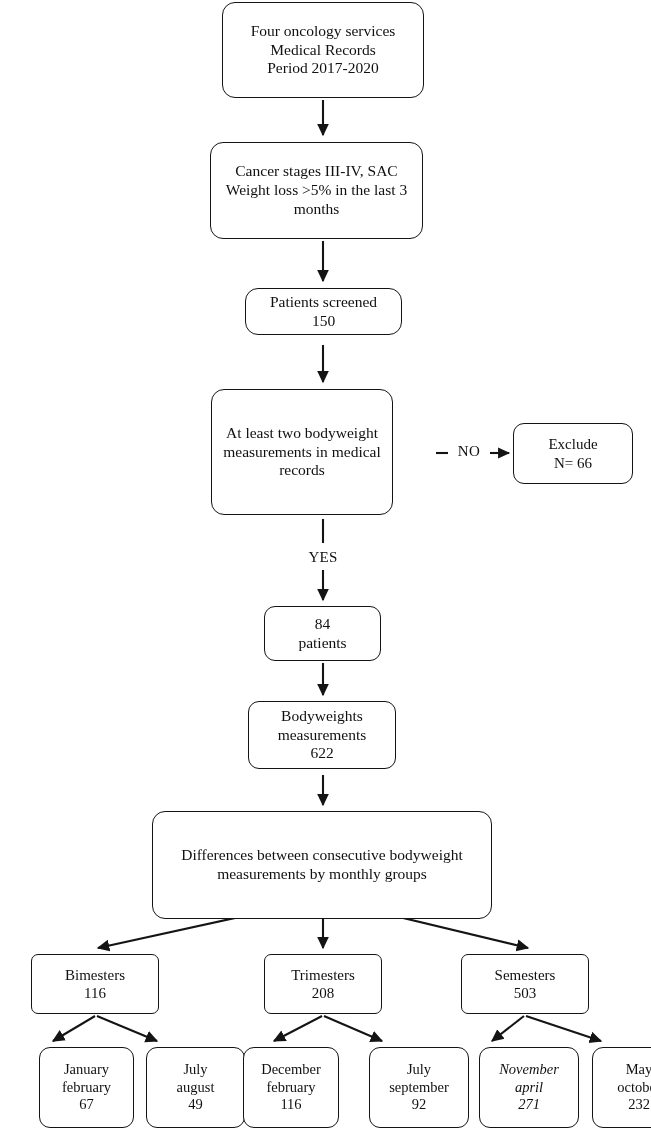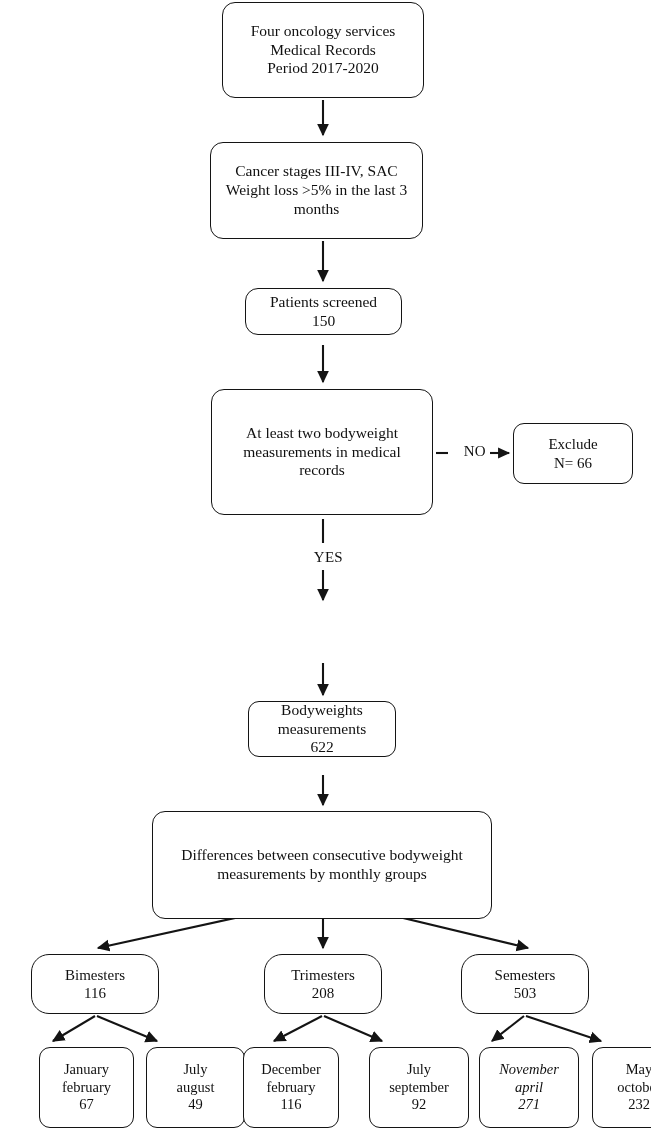"At least two bodyweight" #node-twomeas { width: 222px -> 182px }
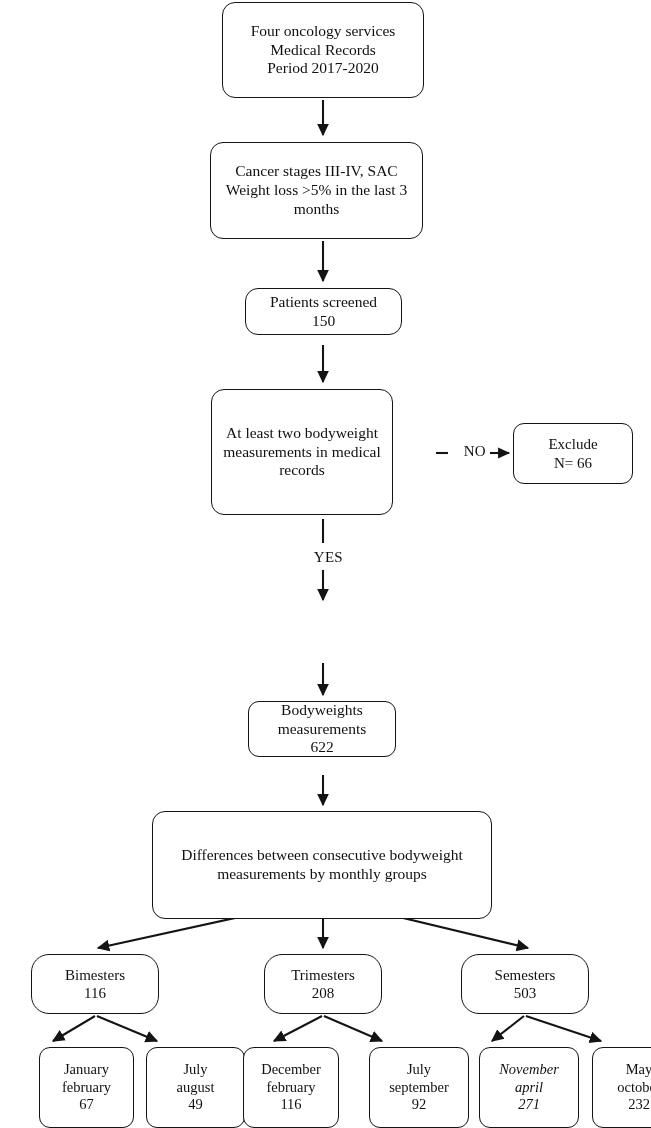"NO" .edge-label { text-align: right -> center }
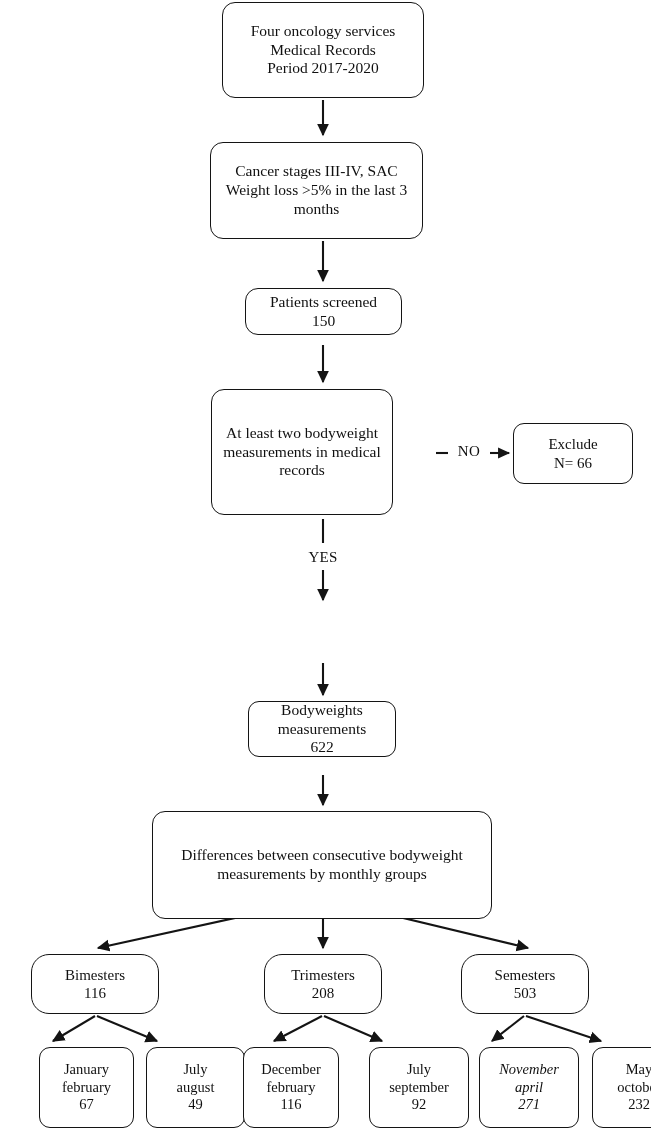"84" div.node { html: none -> <div> <span>84 patients</span> </div> }
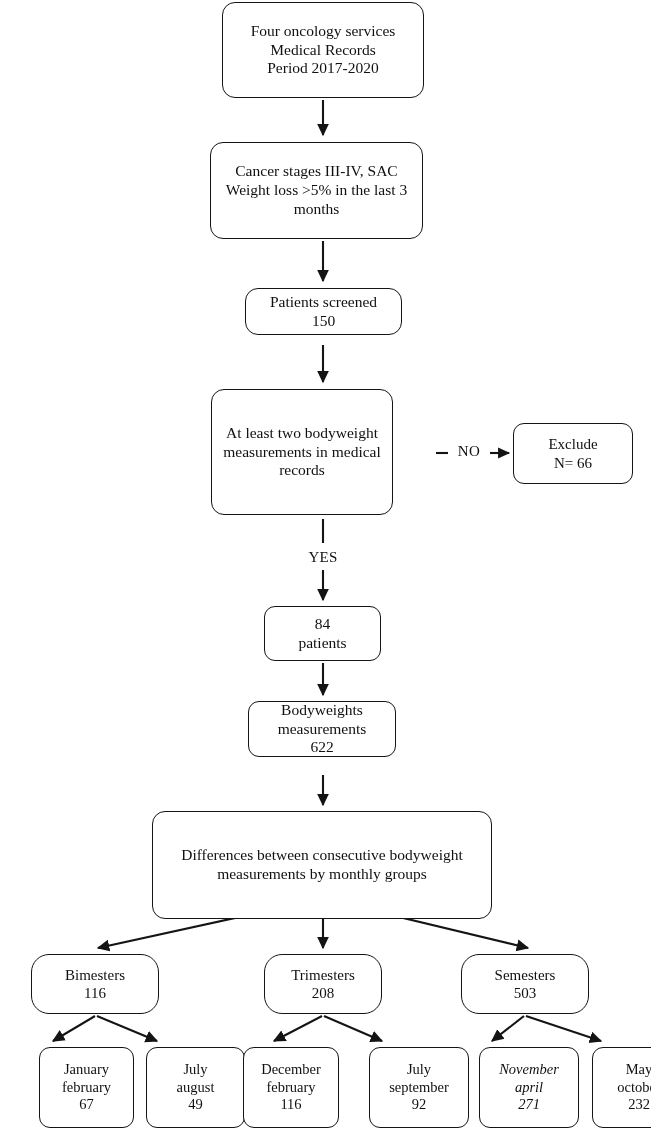"Bodyweights" #node-bodyweight { height: 56px -> 68px }
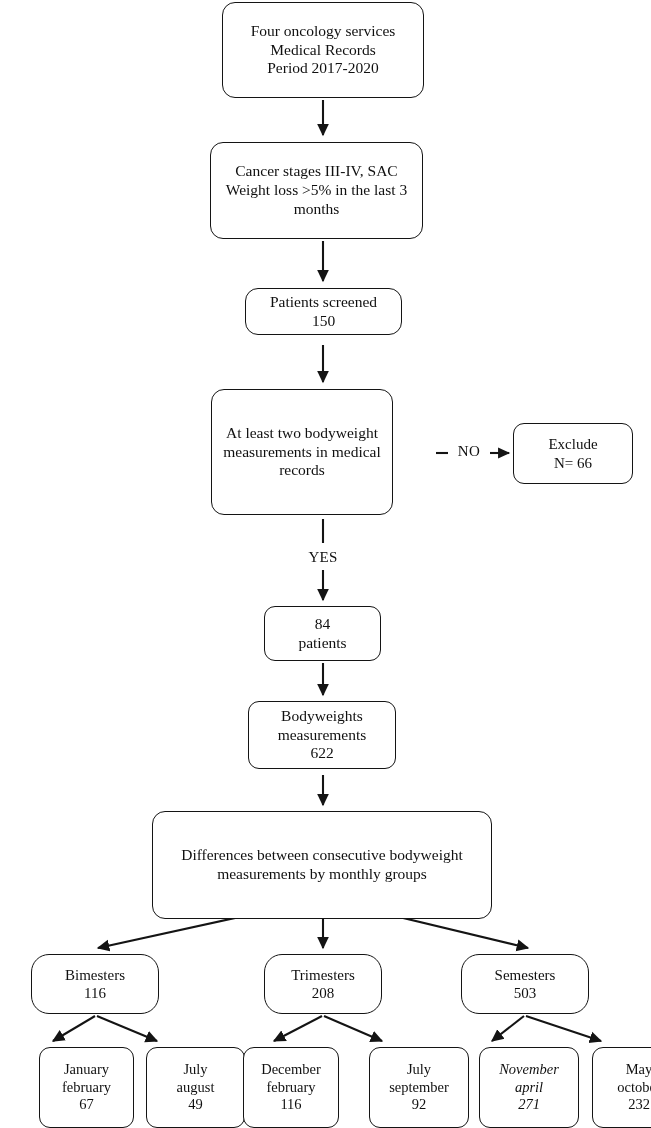"Bimesters" .group-node { border-radius: 18px -> 7px }
